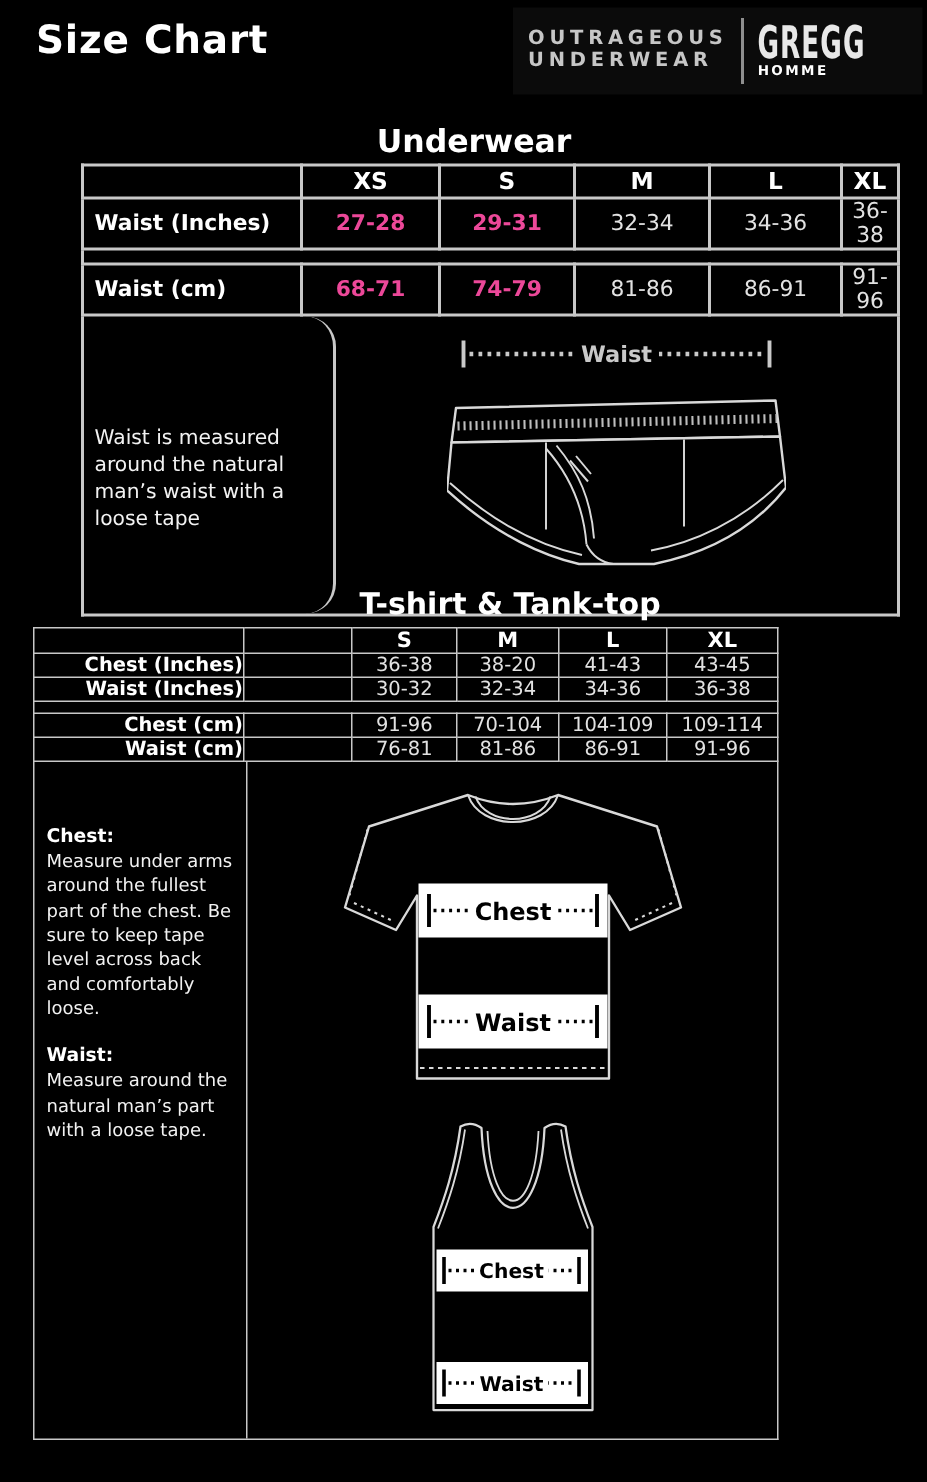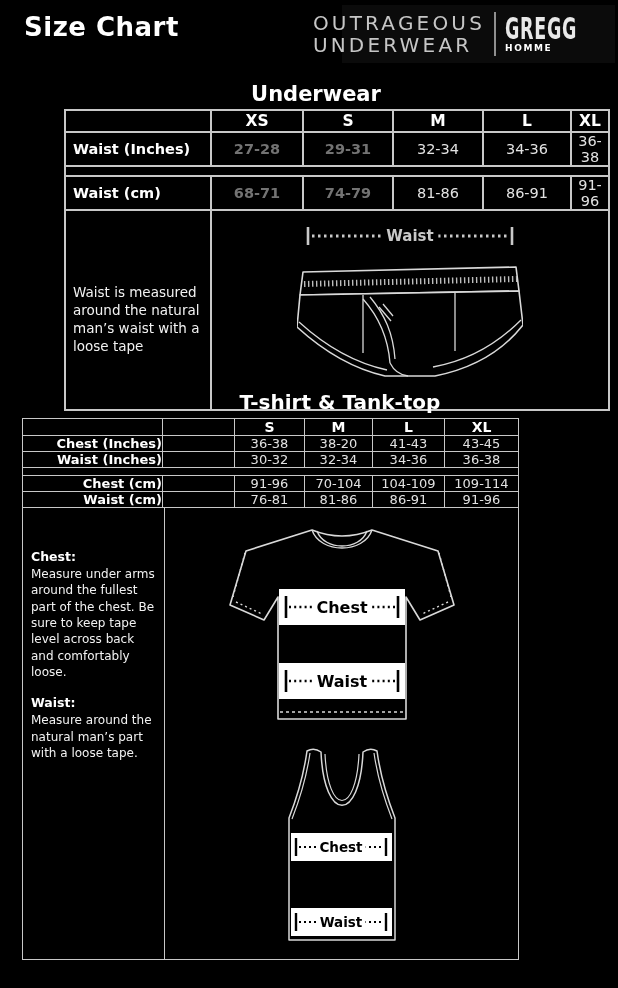"OUTRAGEOUS" .logo-words { font-size: 20px -> 13px; font-weight: none -> bold }
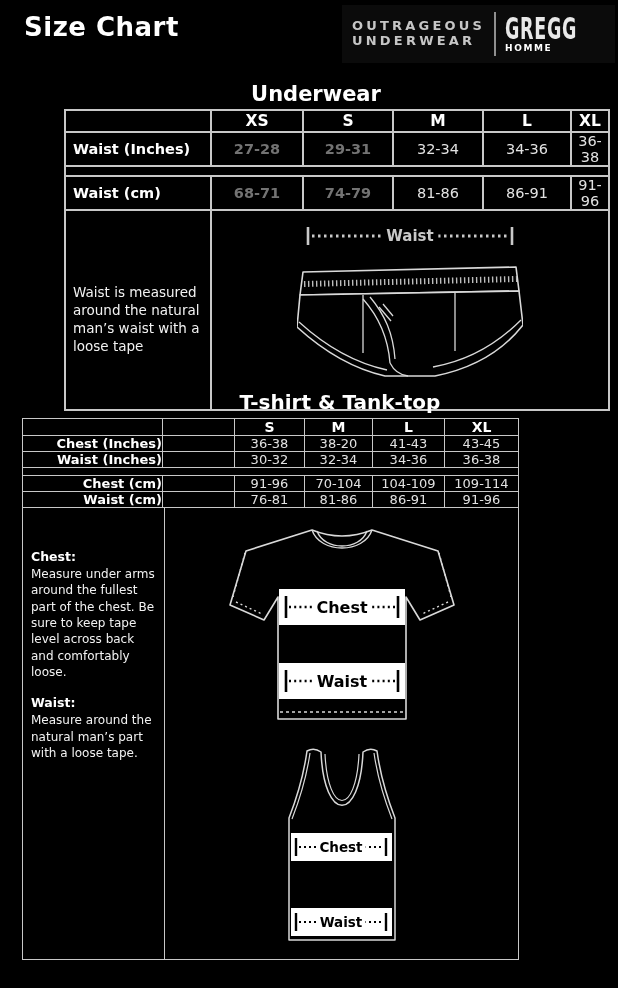"XS" .uw-box { left: 22px -> 12px }
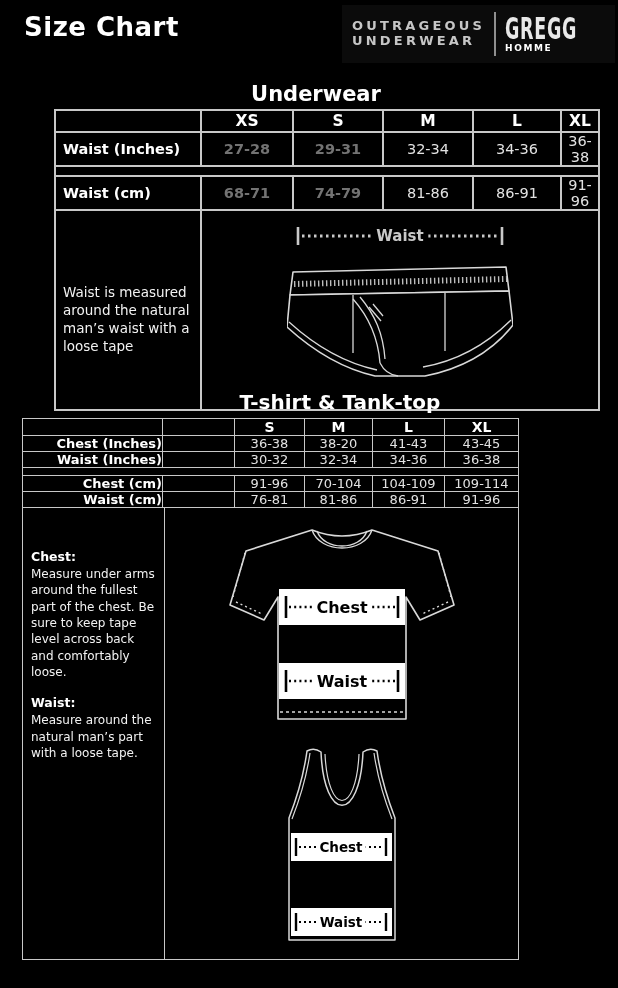"27-28" .uw-table .b { color: #737373 -> #ec4899 }
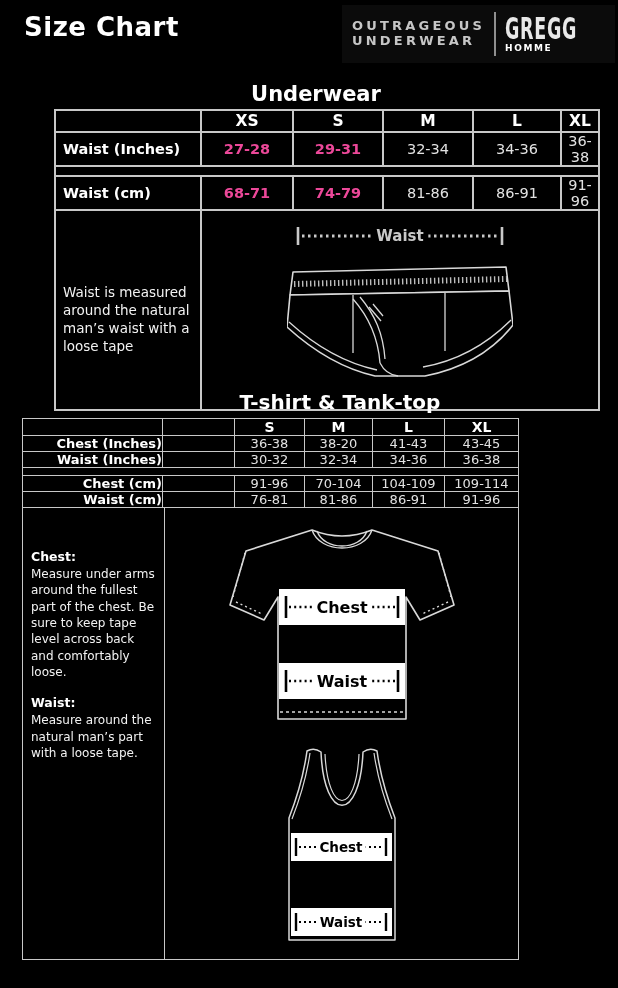"Waist is measured around the" .uw-note { border-radius: none -> 20px; width: 146px -> 168px }
